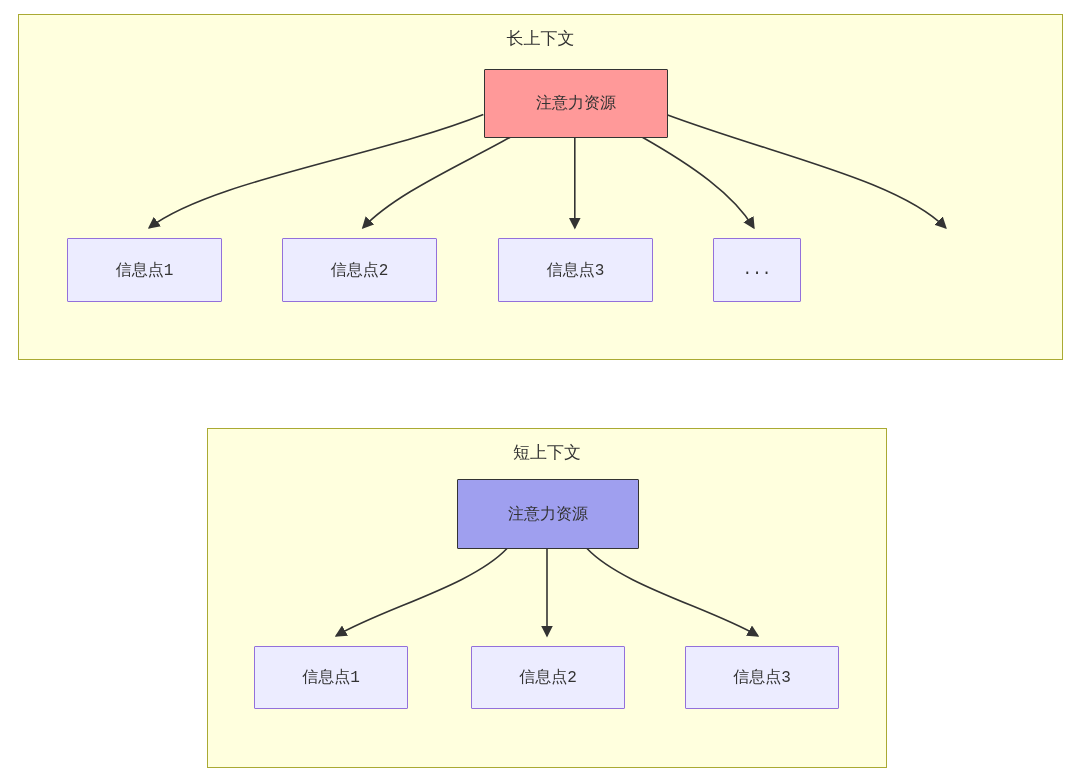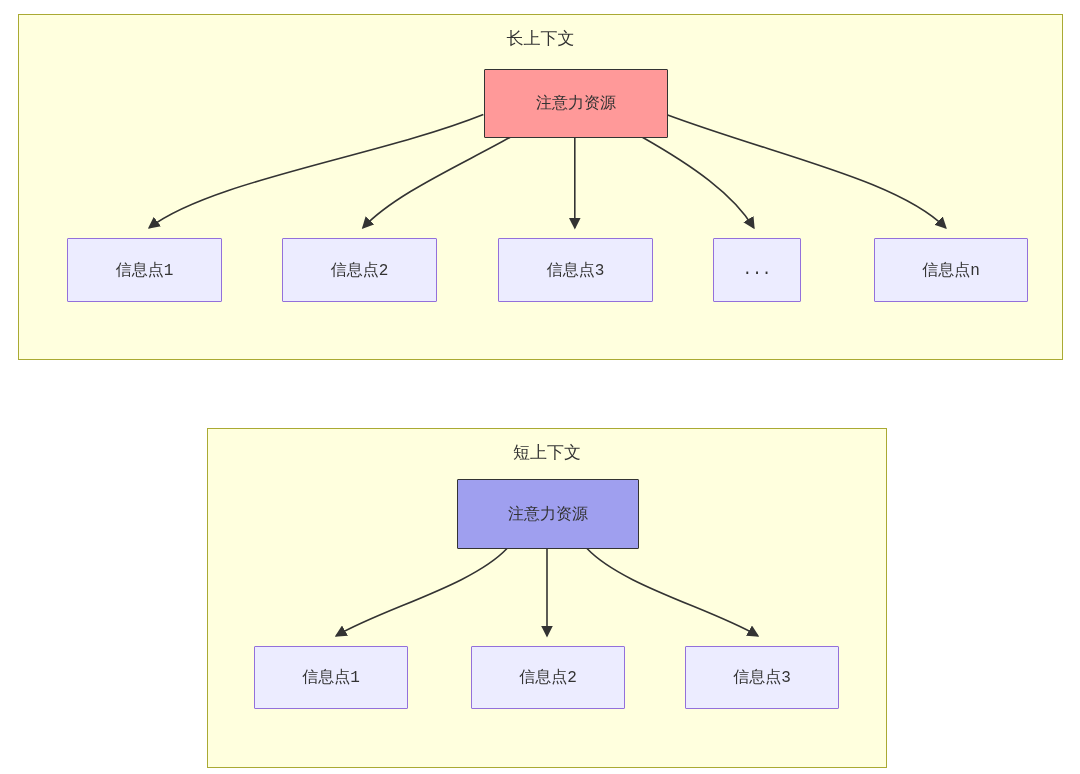"信息点n" div.node { html: <div> <span>信息点n</span> </div> -> none }
